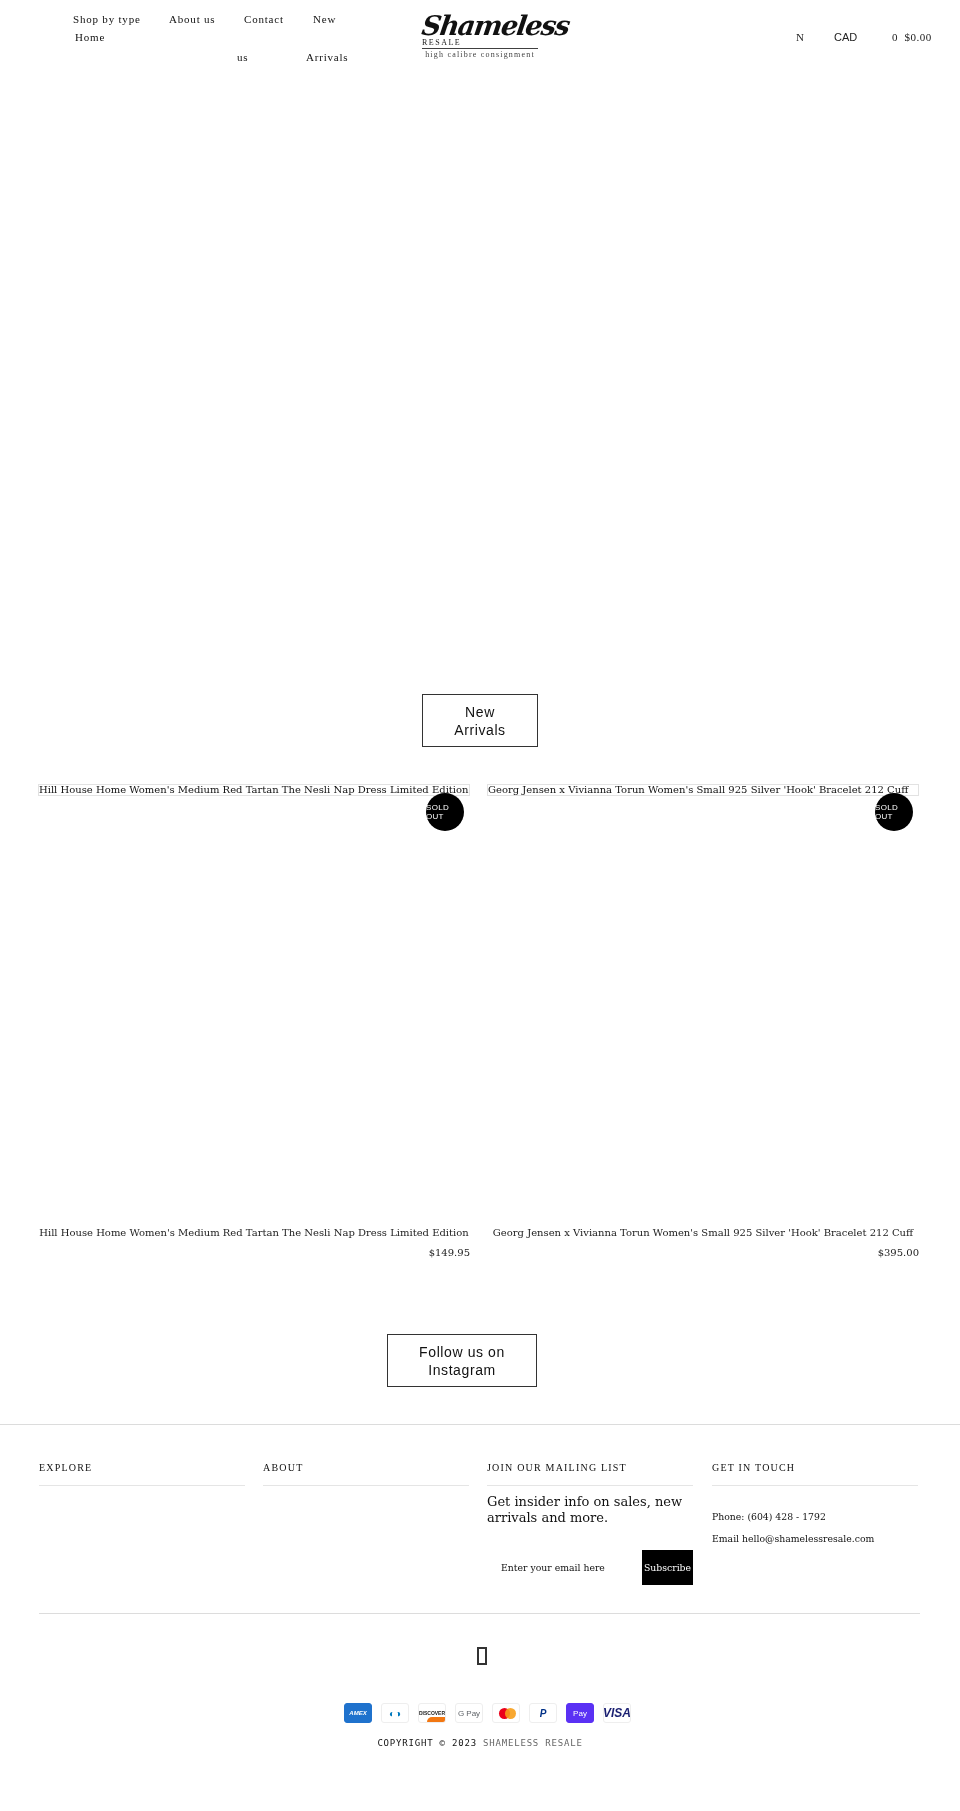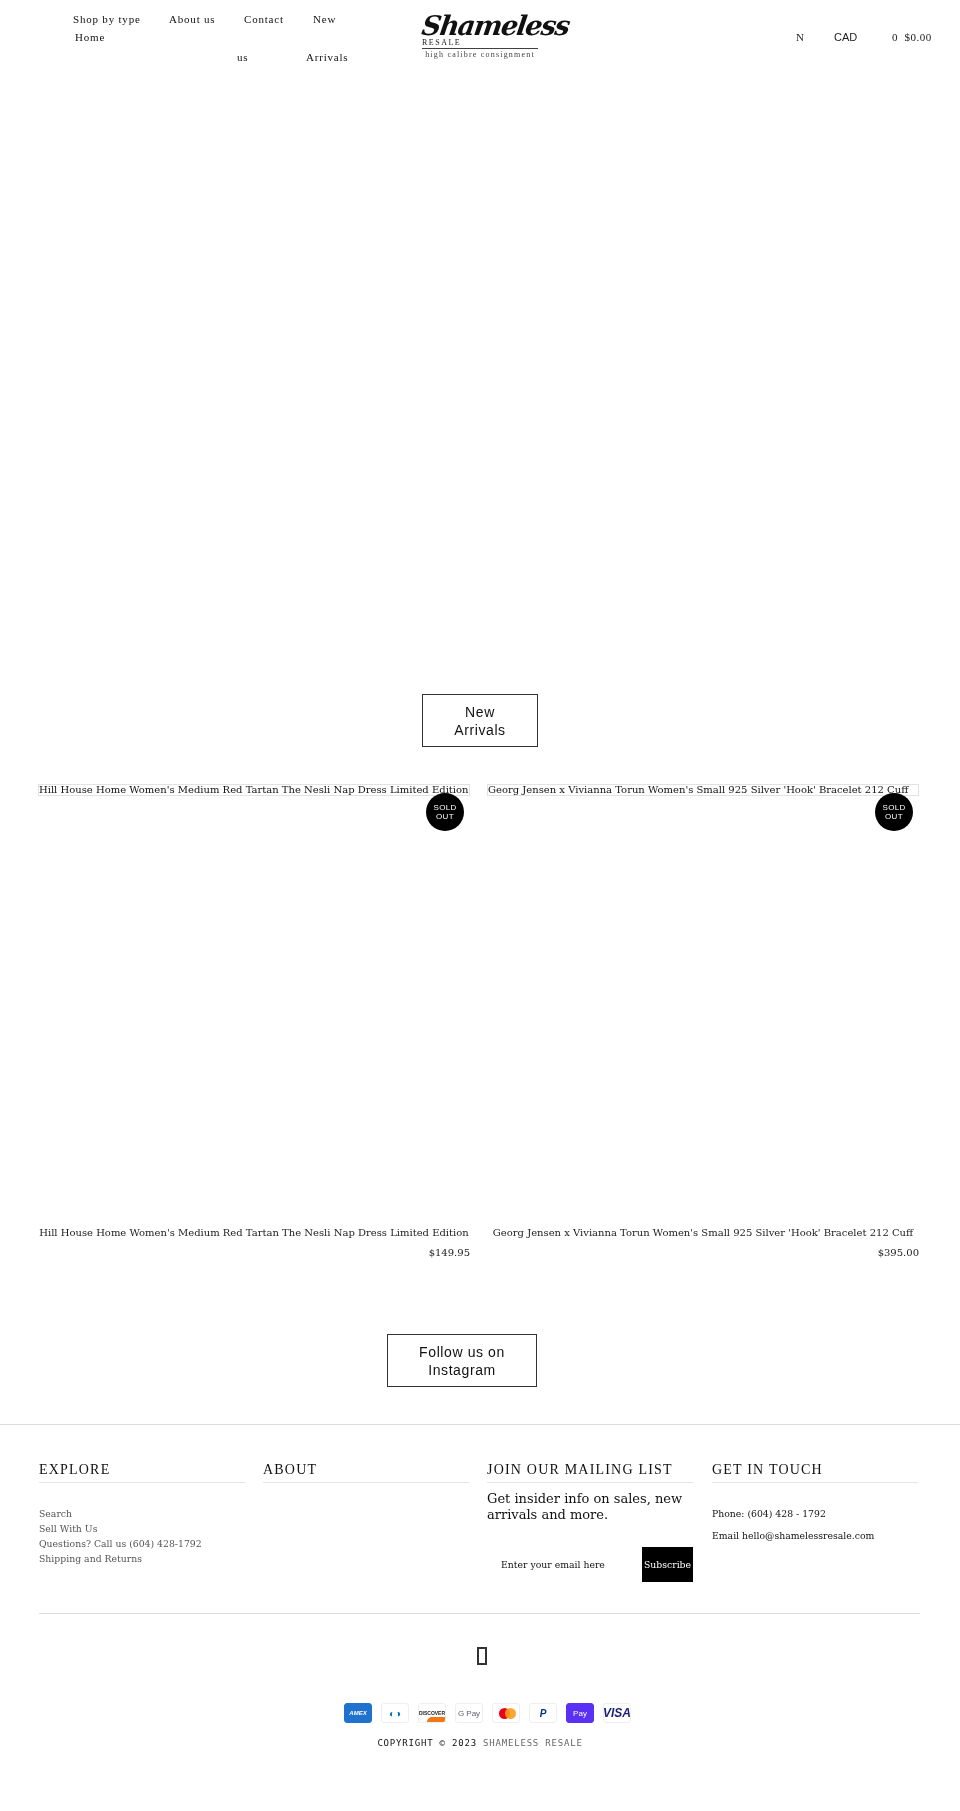"SOLD" .sold-badge { align-items: center -> flex-start }
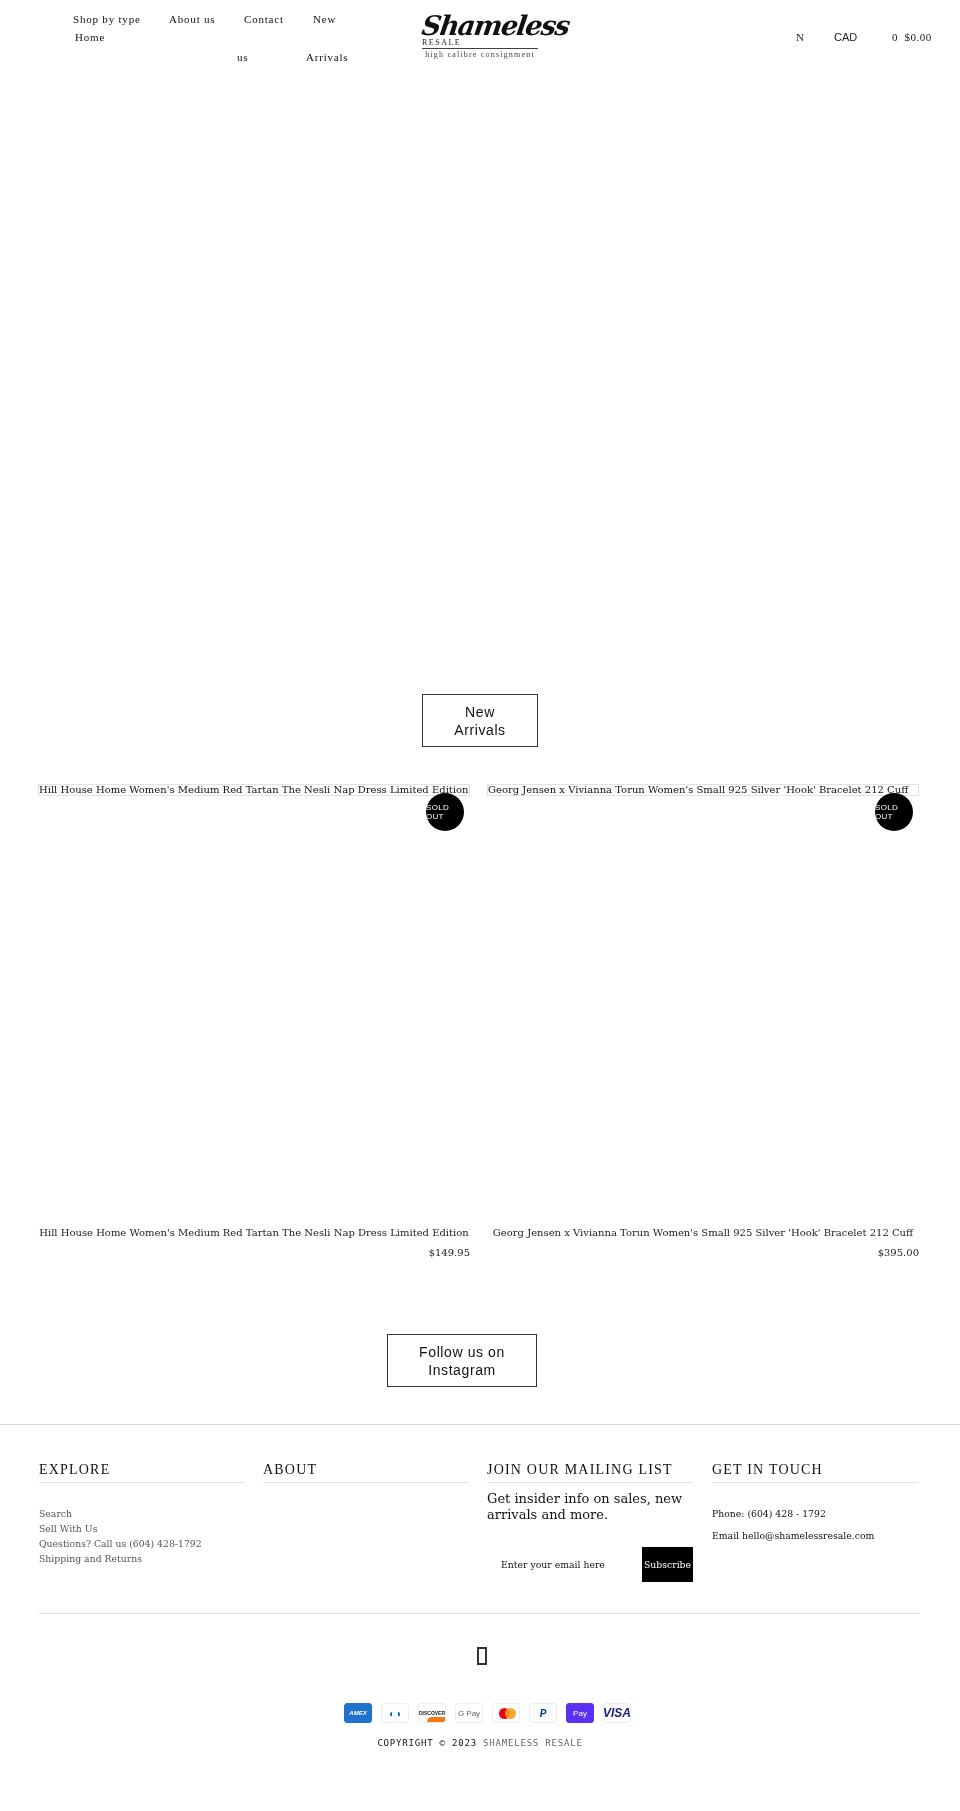"EXPLORE" .fcol-title { font-size: 14px -> 10px; padding-bottom: 4px -> 12px }
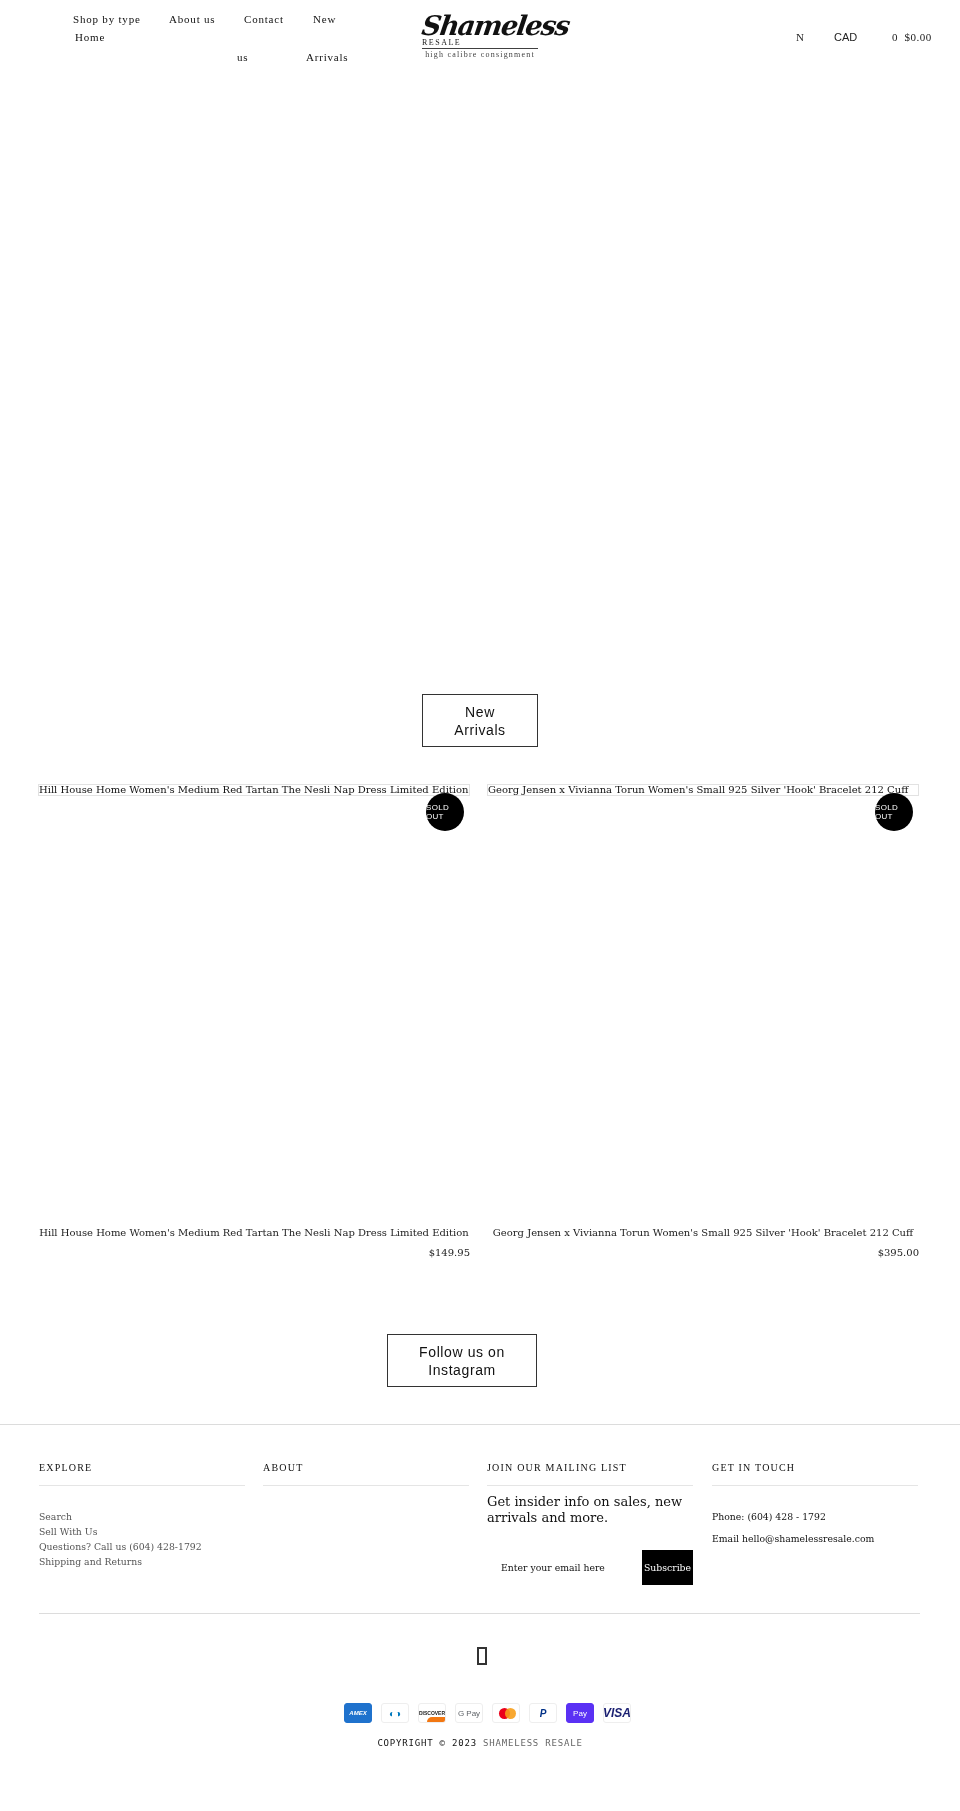"Search" div.fcol-links { html: <div> <a>Search</a> <a>Sell With Us</a> <a>Questions? Call us (604) 428-1792</a> <a>Shipping and Returns</a> </div> -> none }
